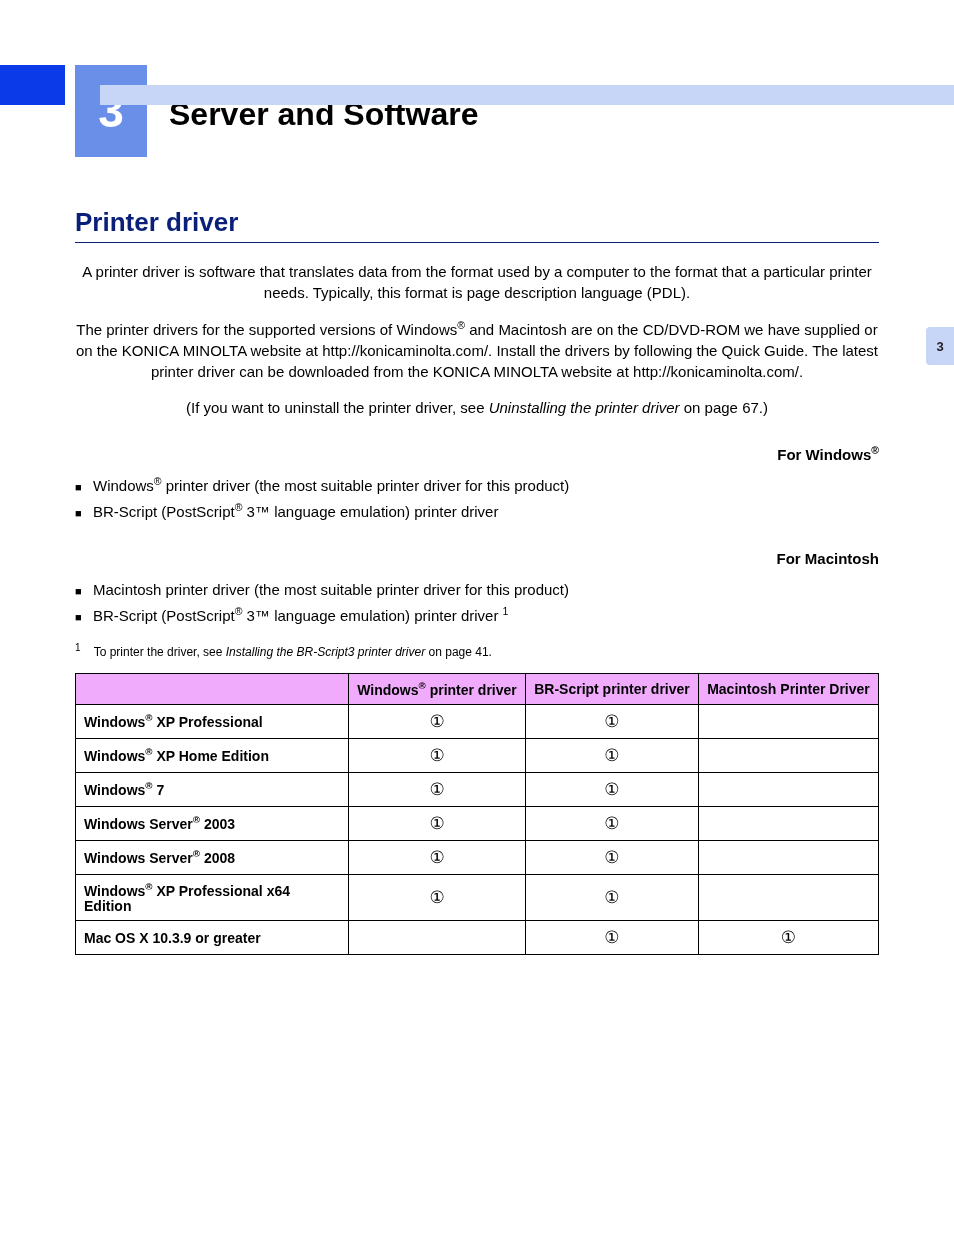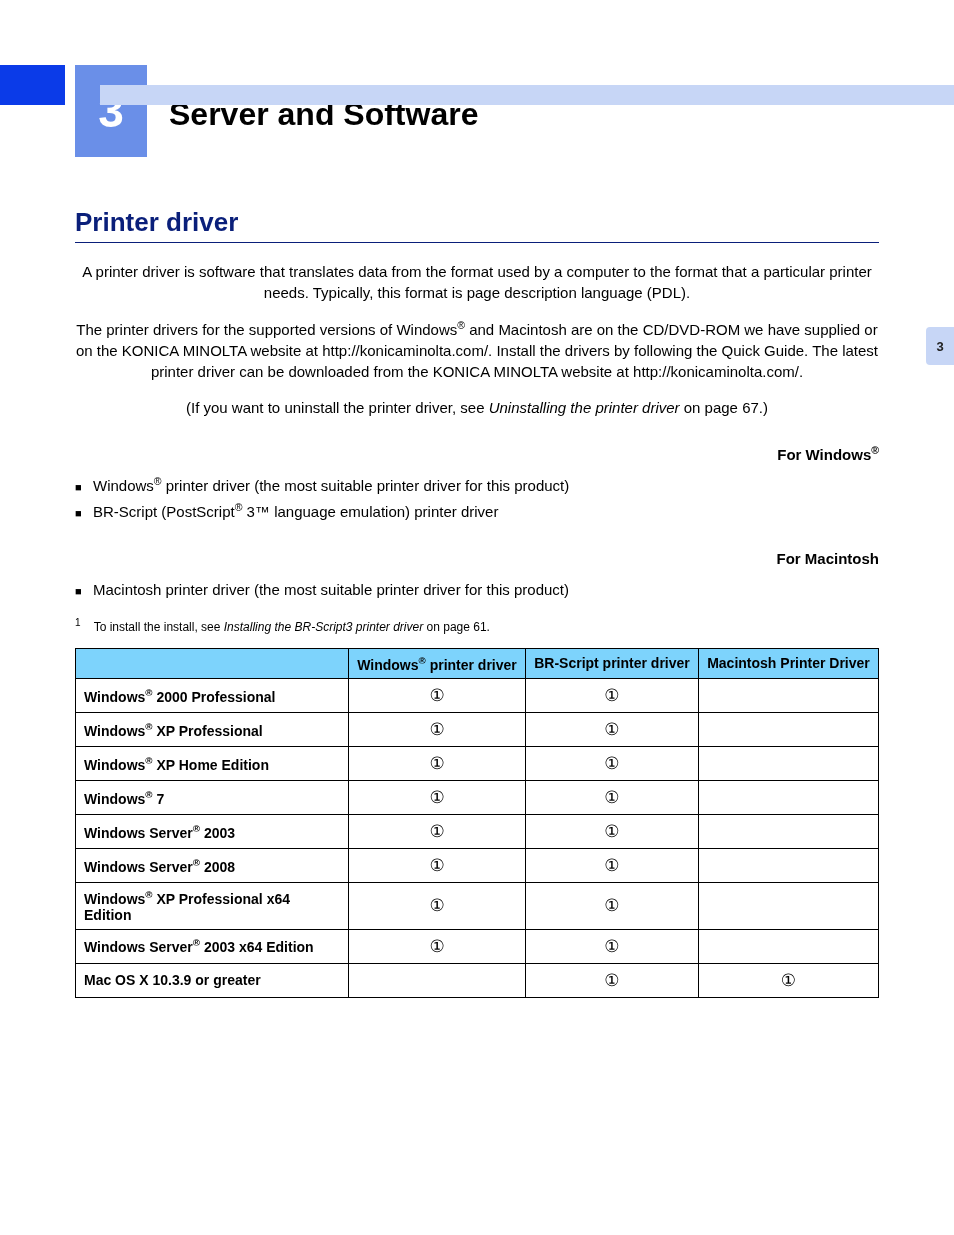"BR-Script (PostScript® 3™ language emulation) printer driver 1" li { html: none -> <li><span>BR-Script (PostScript</span><sup>®</sup><span> 3™ language emulation) printer driver </span><sup>1</sup></li> }
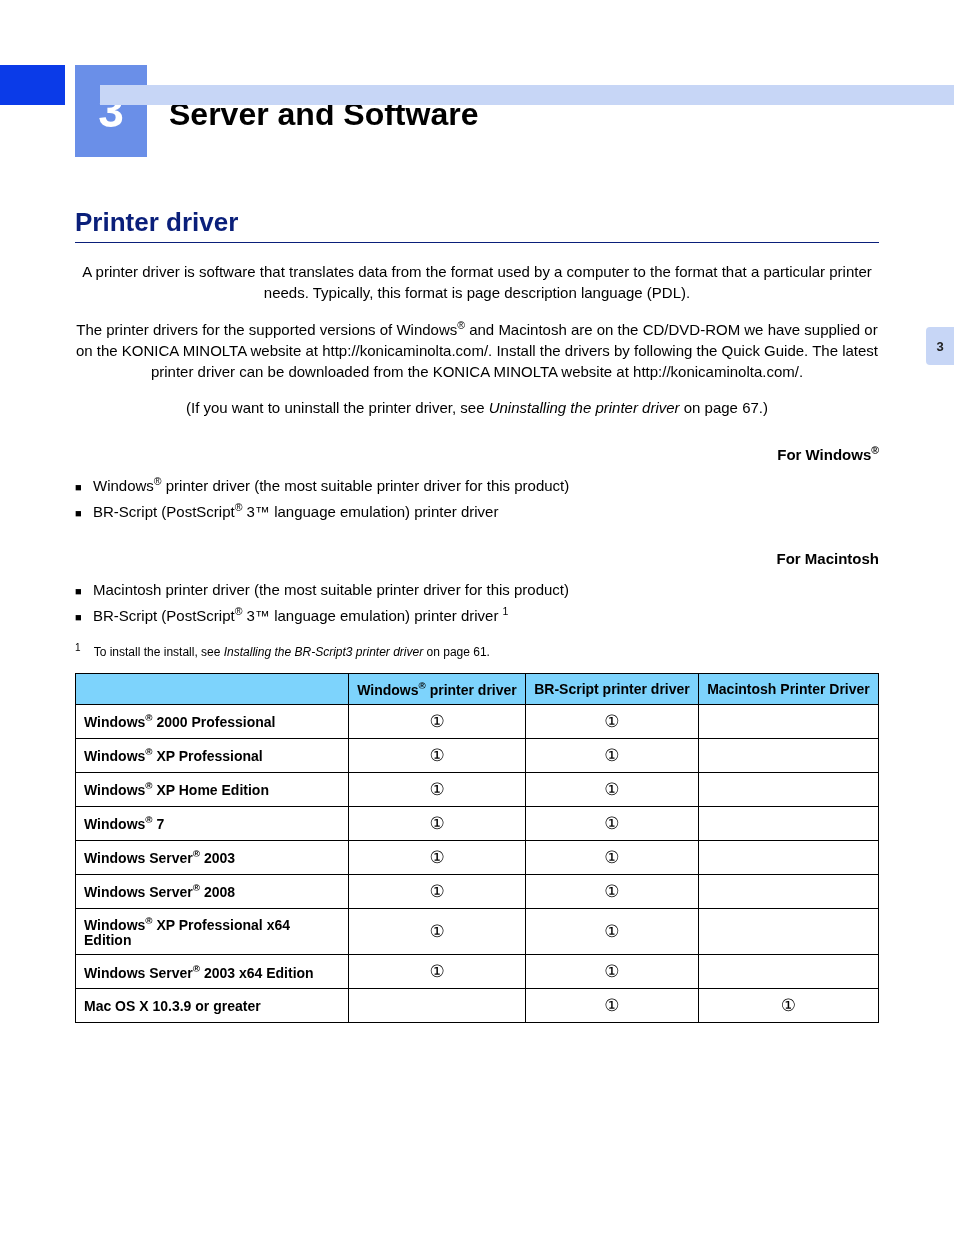"To install the install, see" span { text: install the install -> printer the driver }
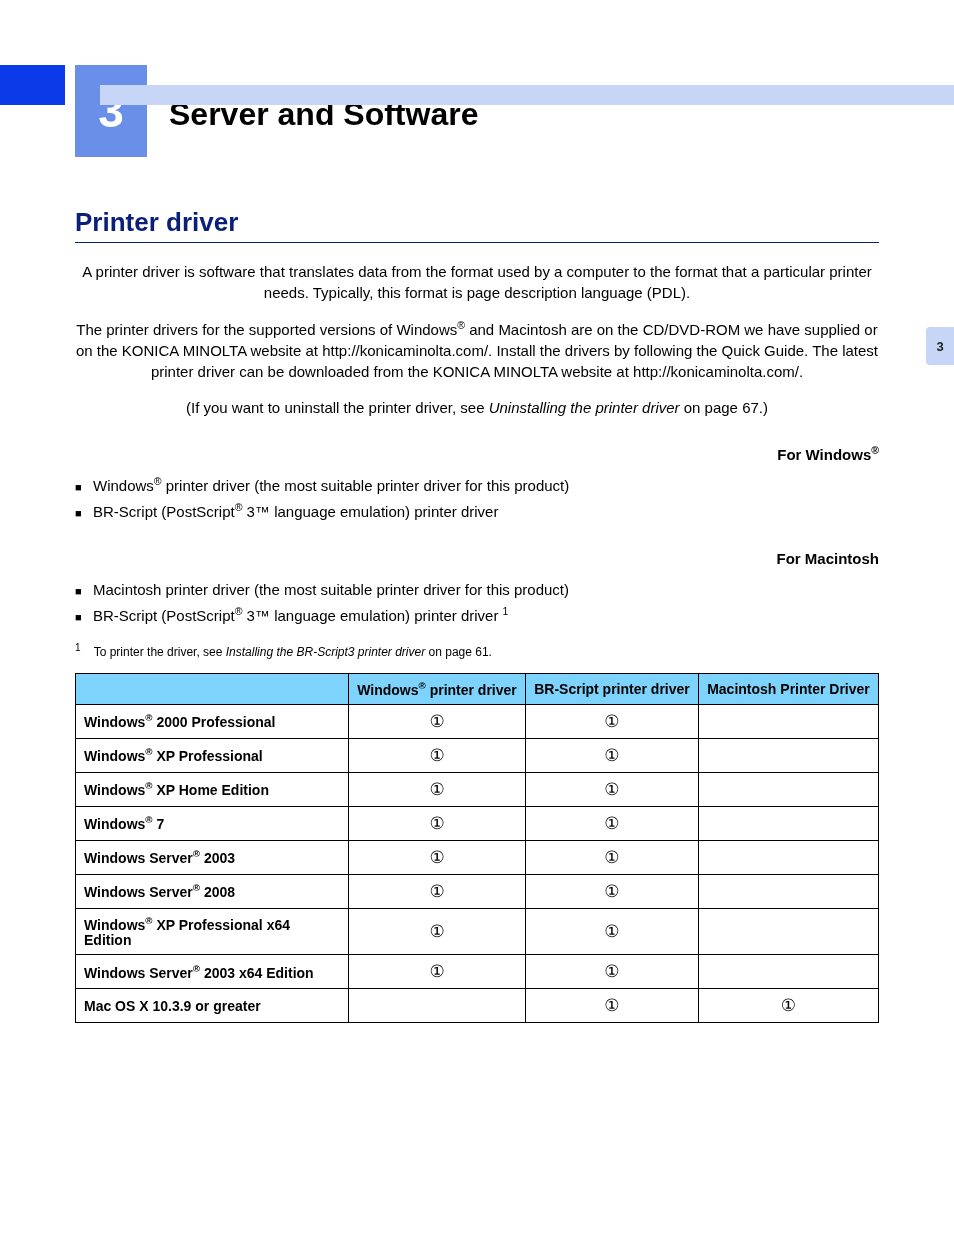"on page 61." span { text: 61 -> 41 }
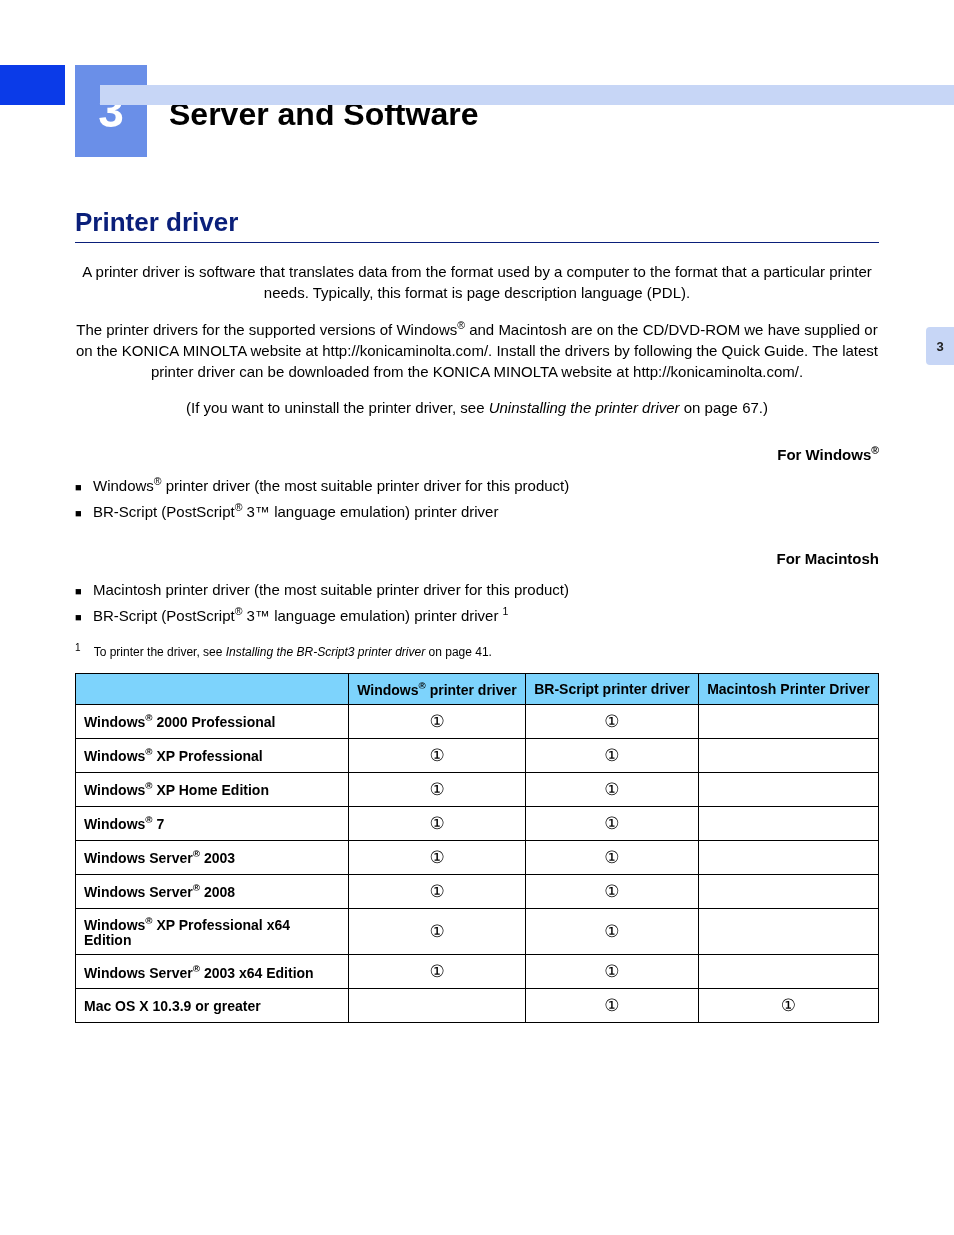"Windows® printer driver" table.compat th { background: #7dd3fc -> #f0abfc }
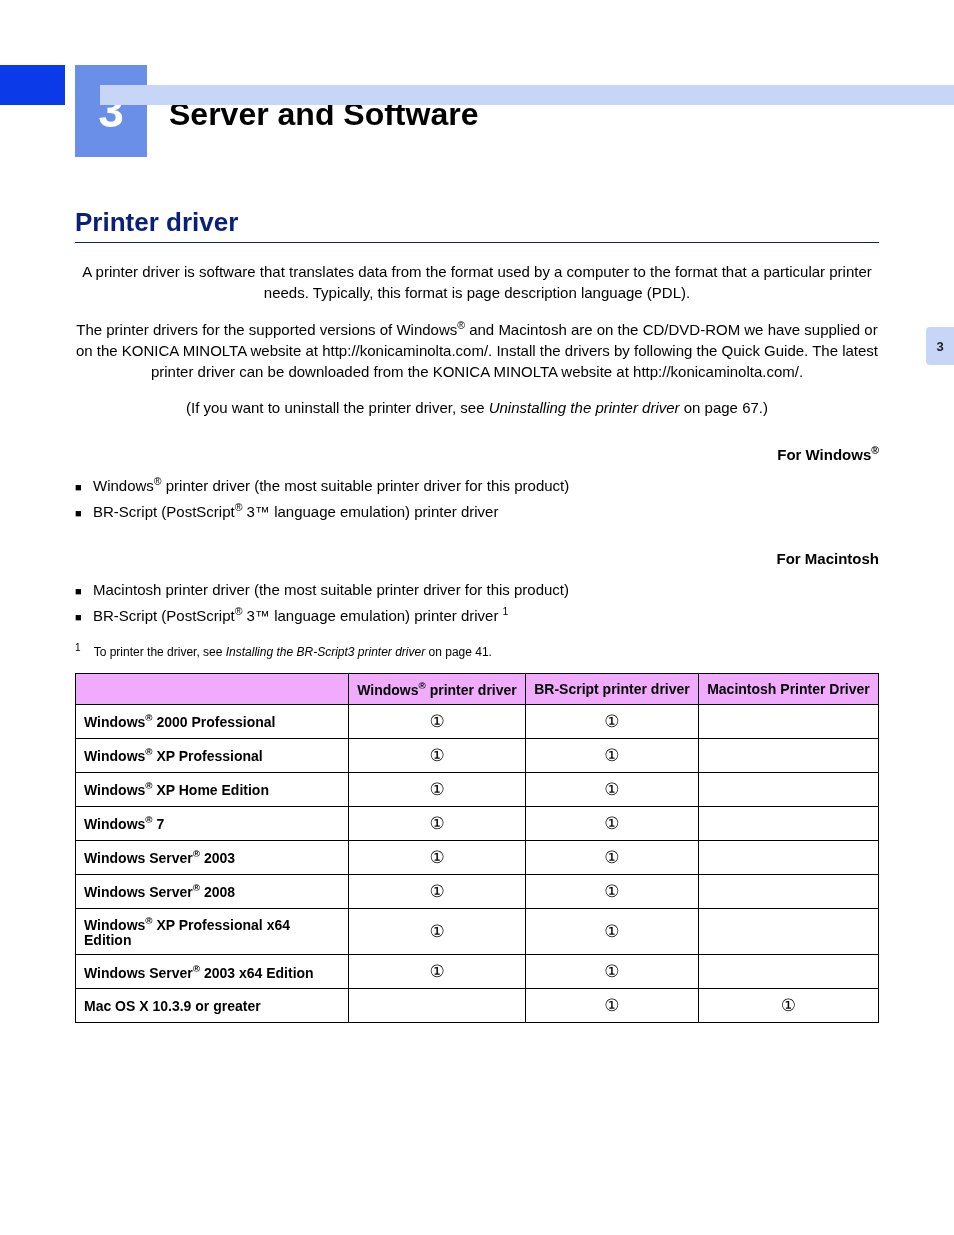"Windows® 2000 Professional" tr { html: <tr> <td><span>Windows</span><sup>®</sup><span> 2000 Professional</span></td> <td>①</td> <td>①</td> <td></td> </tr> -> none }
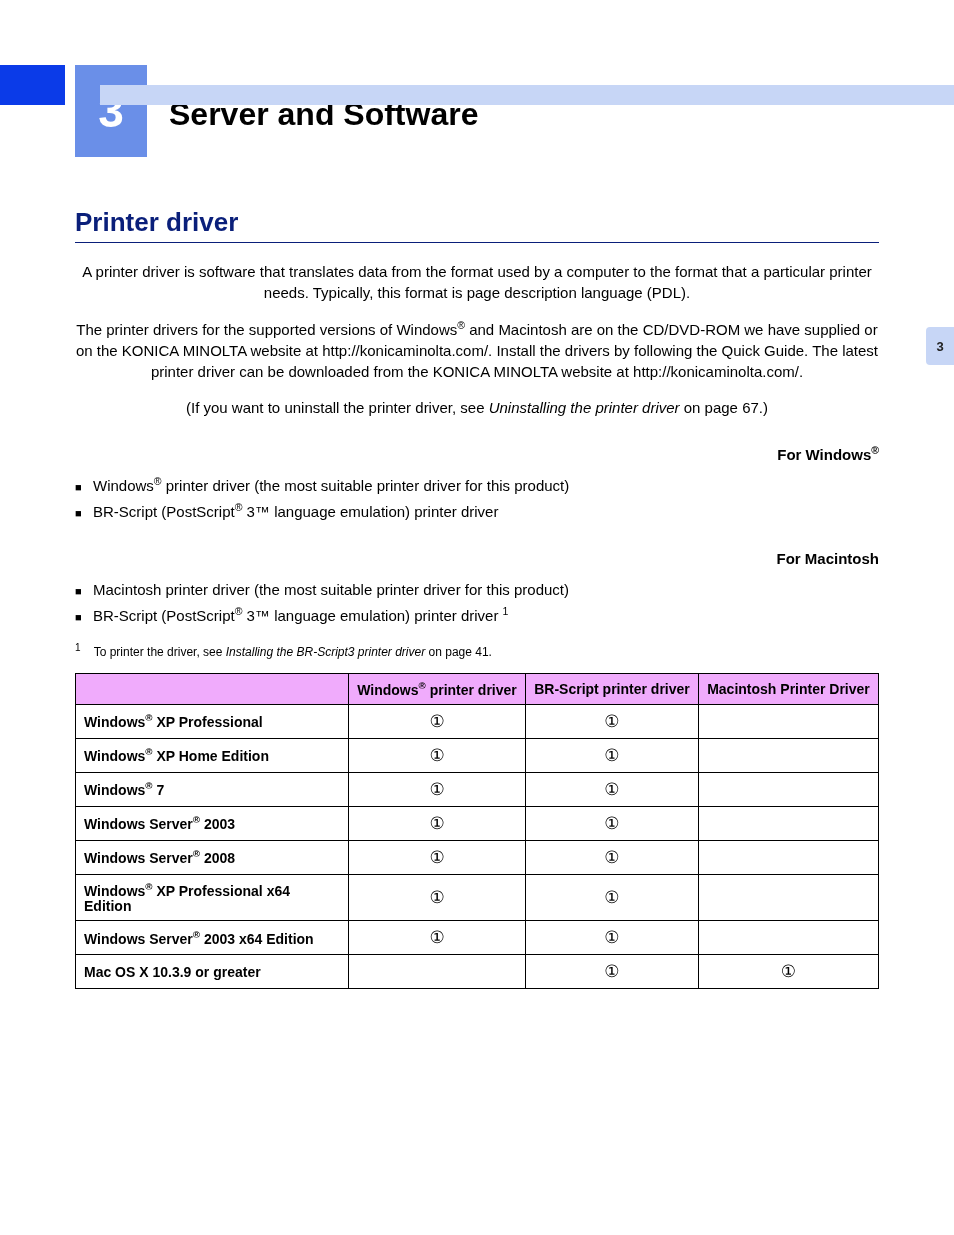"Windows Server® 2003 x64 Edition" tr { html: <tr> <td><span>Windows Server</span><sup>®</sup><span> 2003 x64 Edition</span></td> <td>①</td> <td>①</td> <td></td> </tr> -> none }
